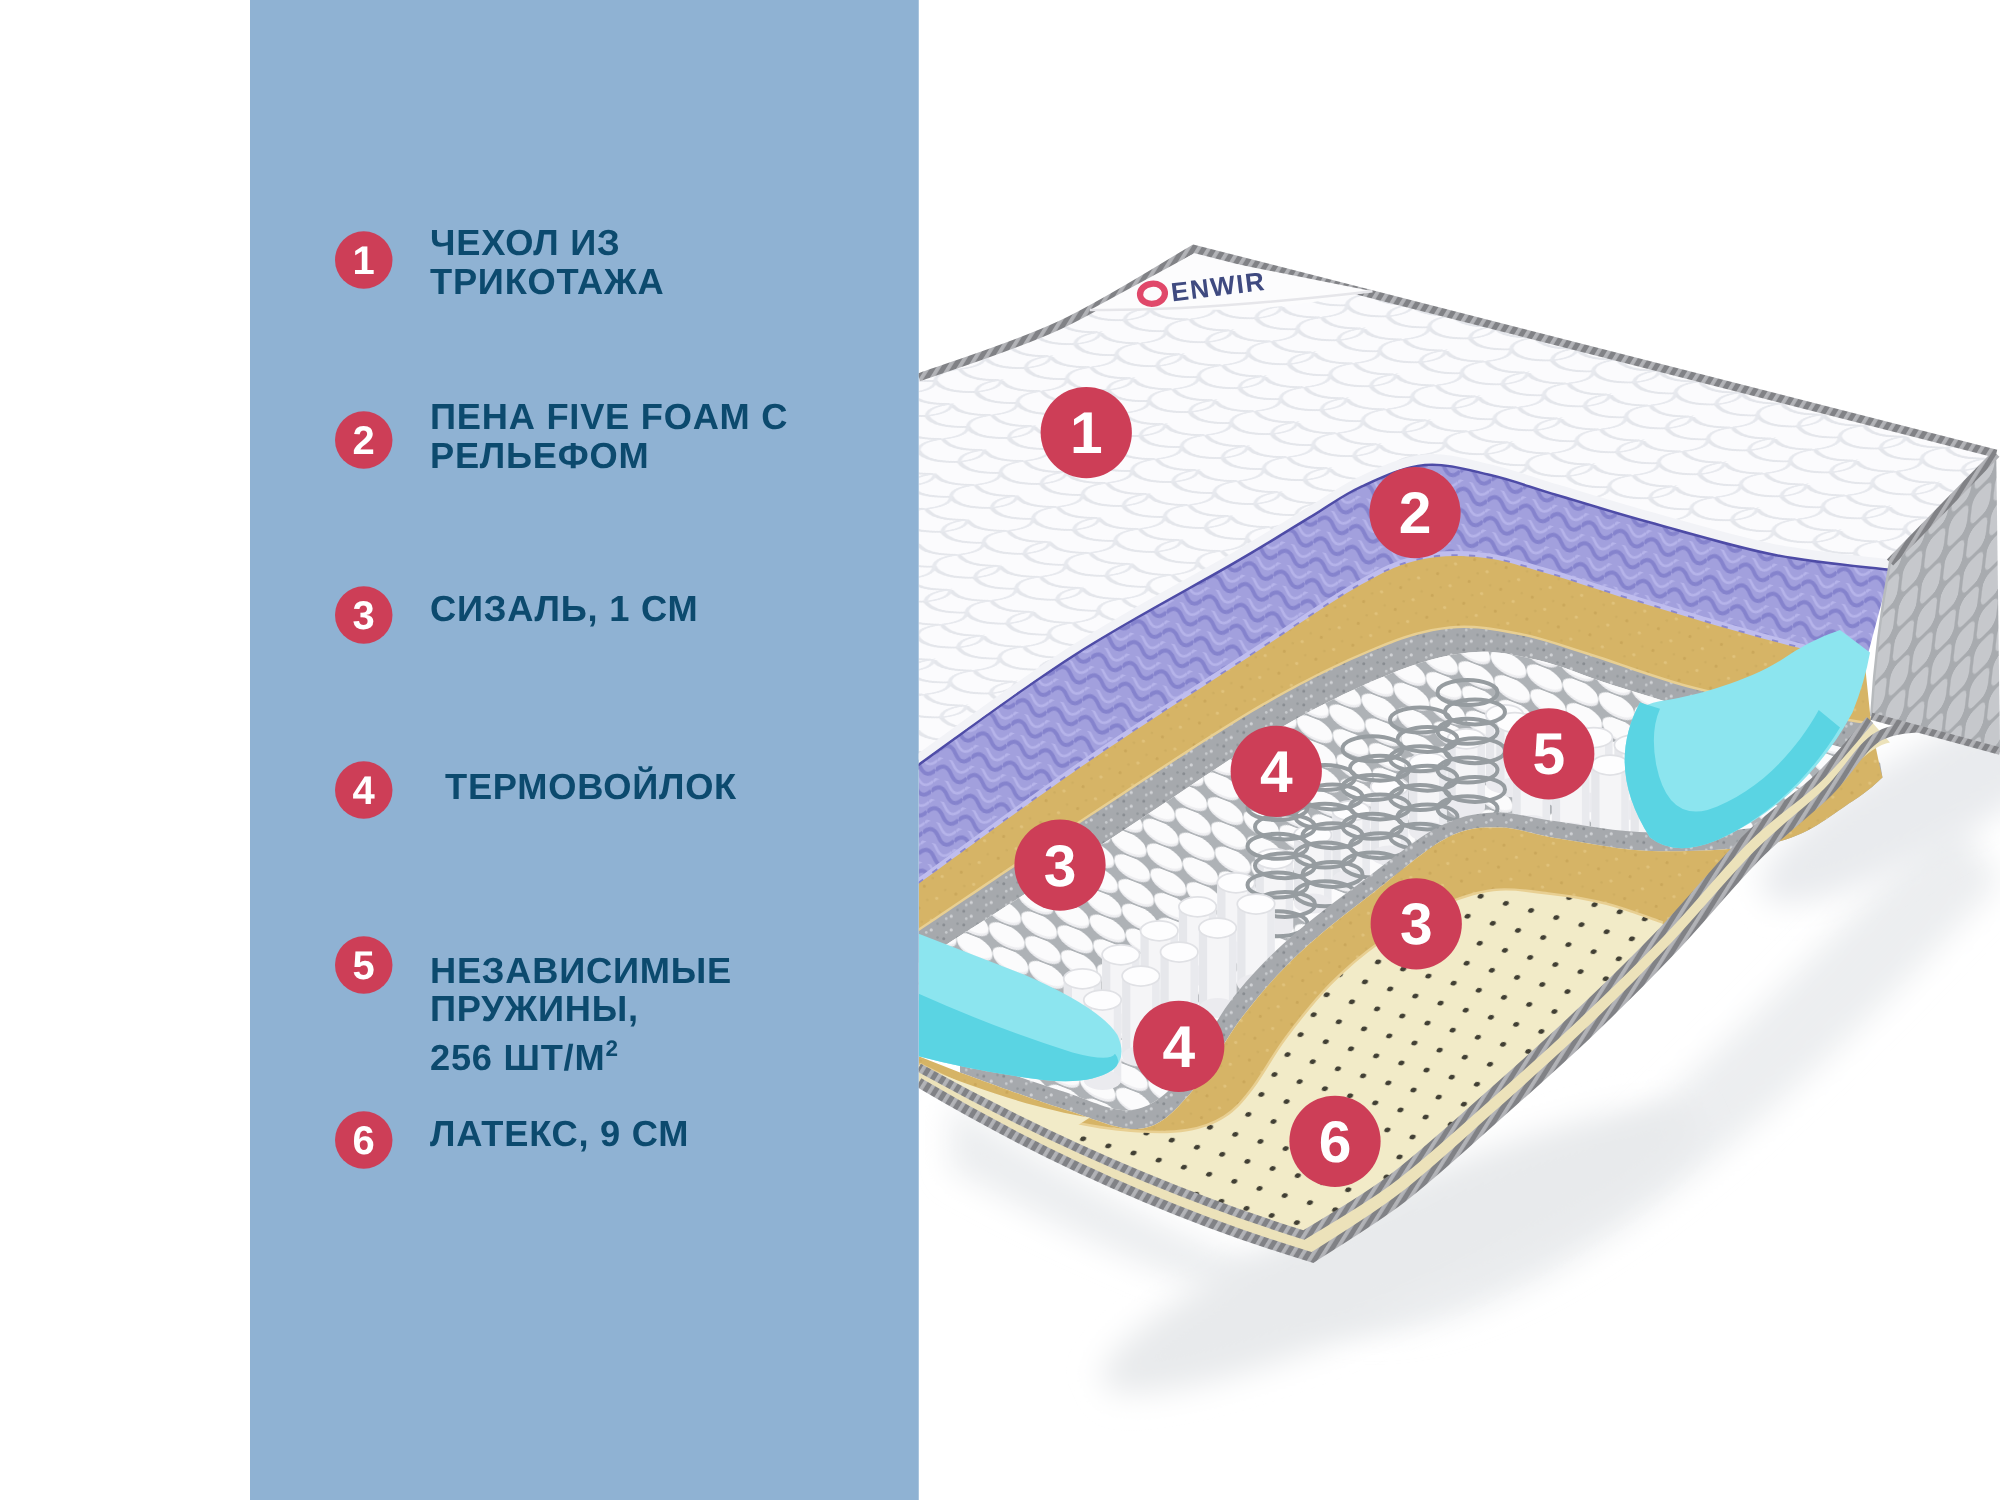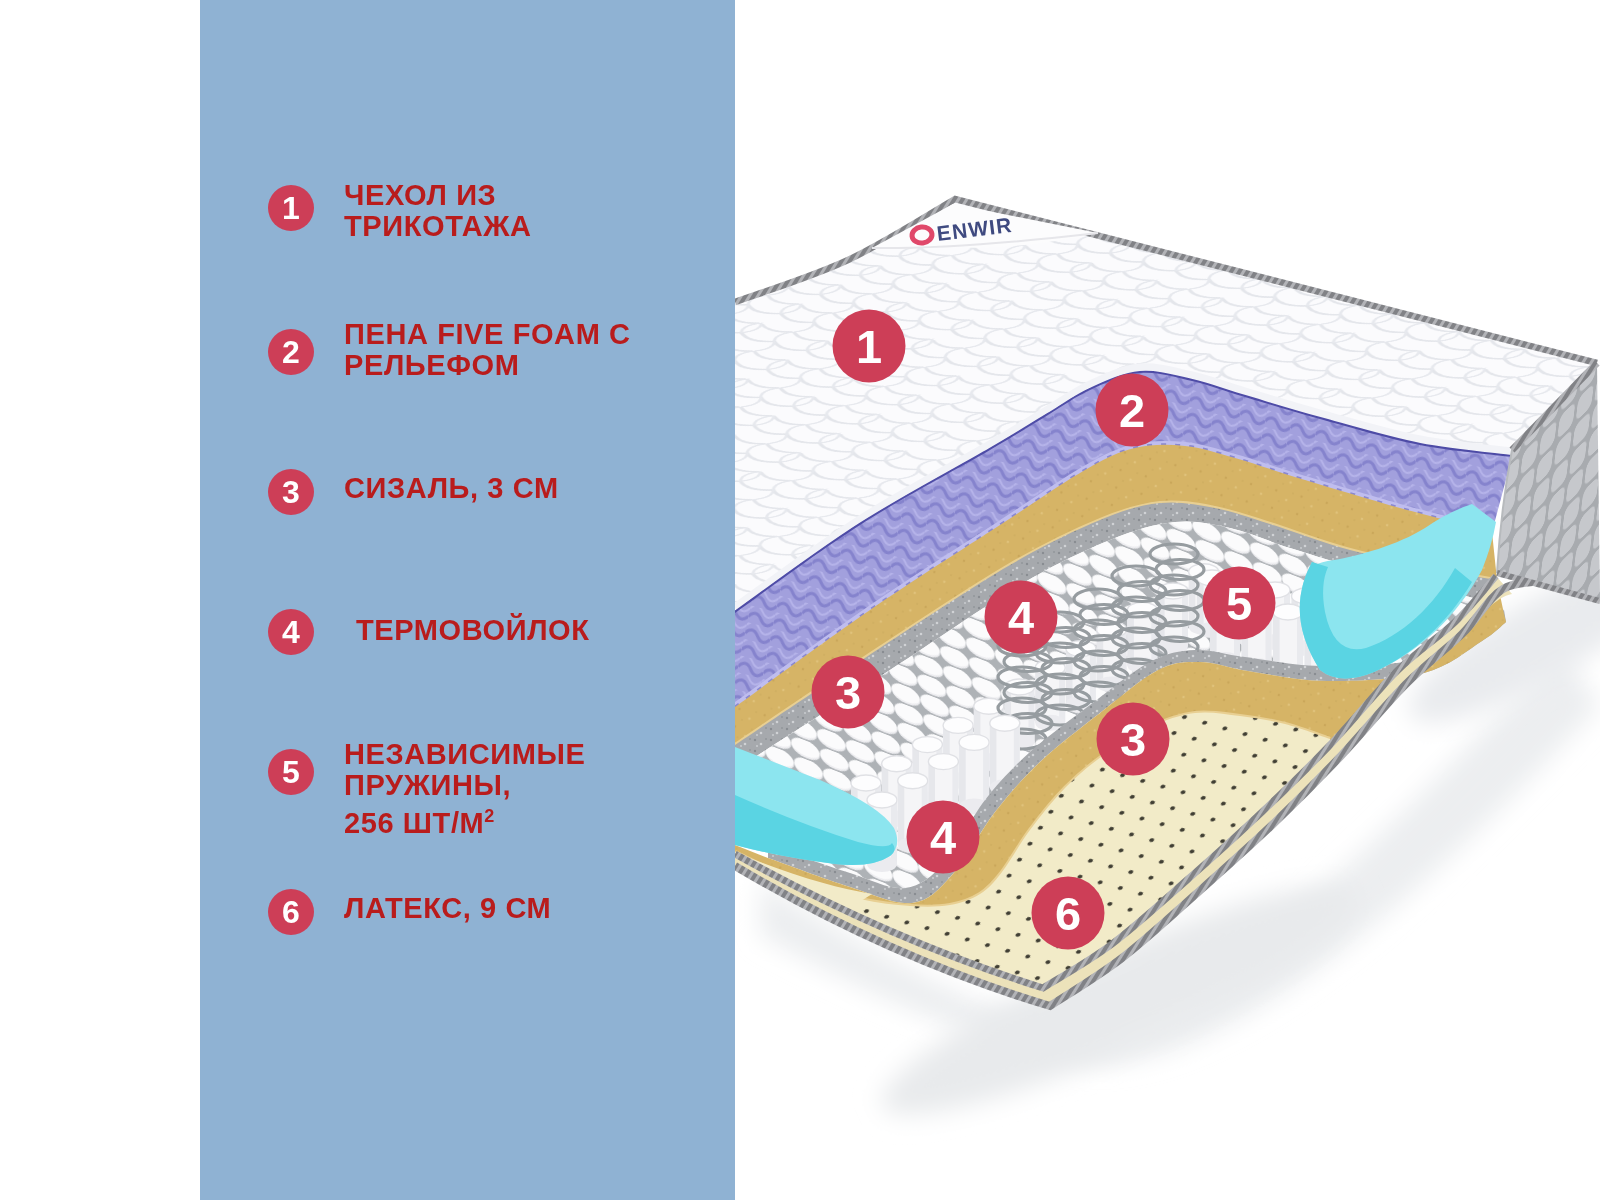"ЧЕХОЛ ИЗ" .lt { color: #b91c1c -> #0c4a6e }
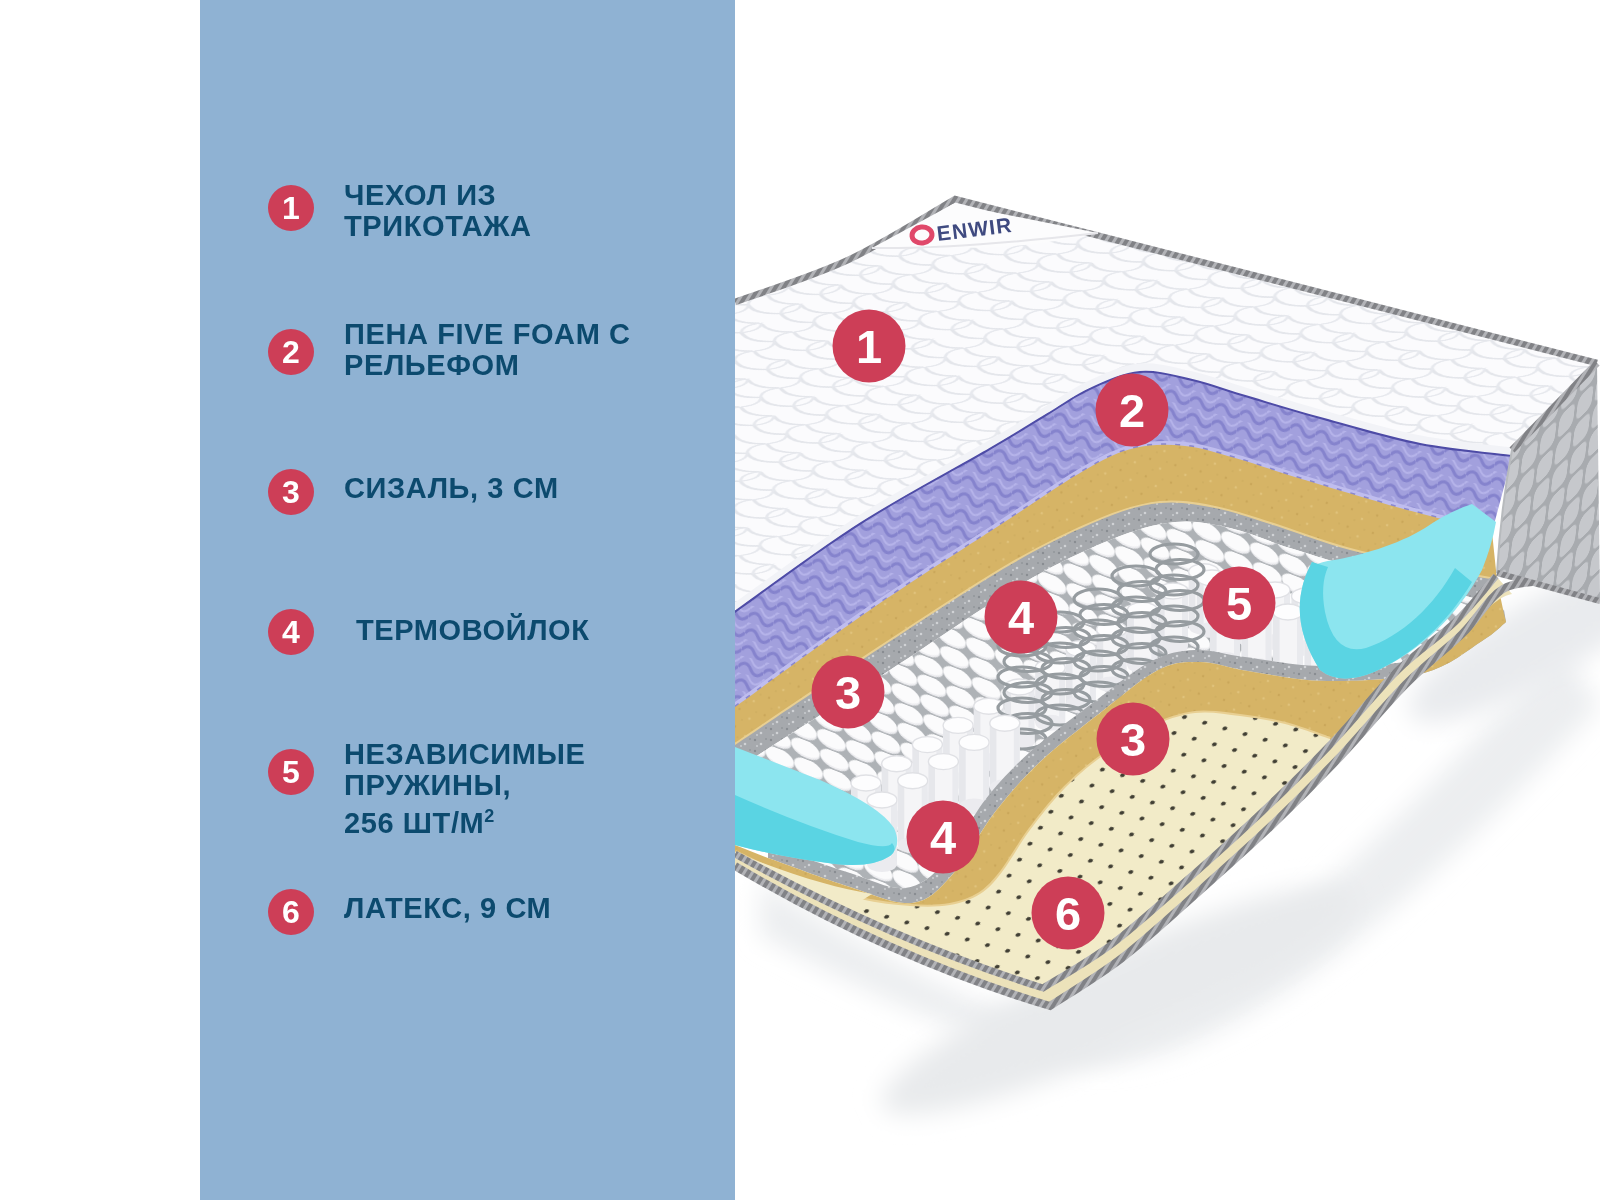"СИЗАЛЬ, 3 СМ" div.lt { text: 3 -> 1 }
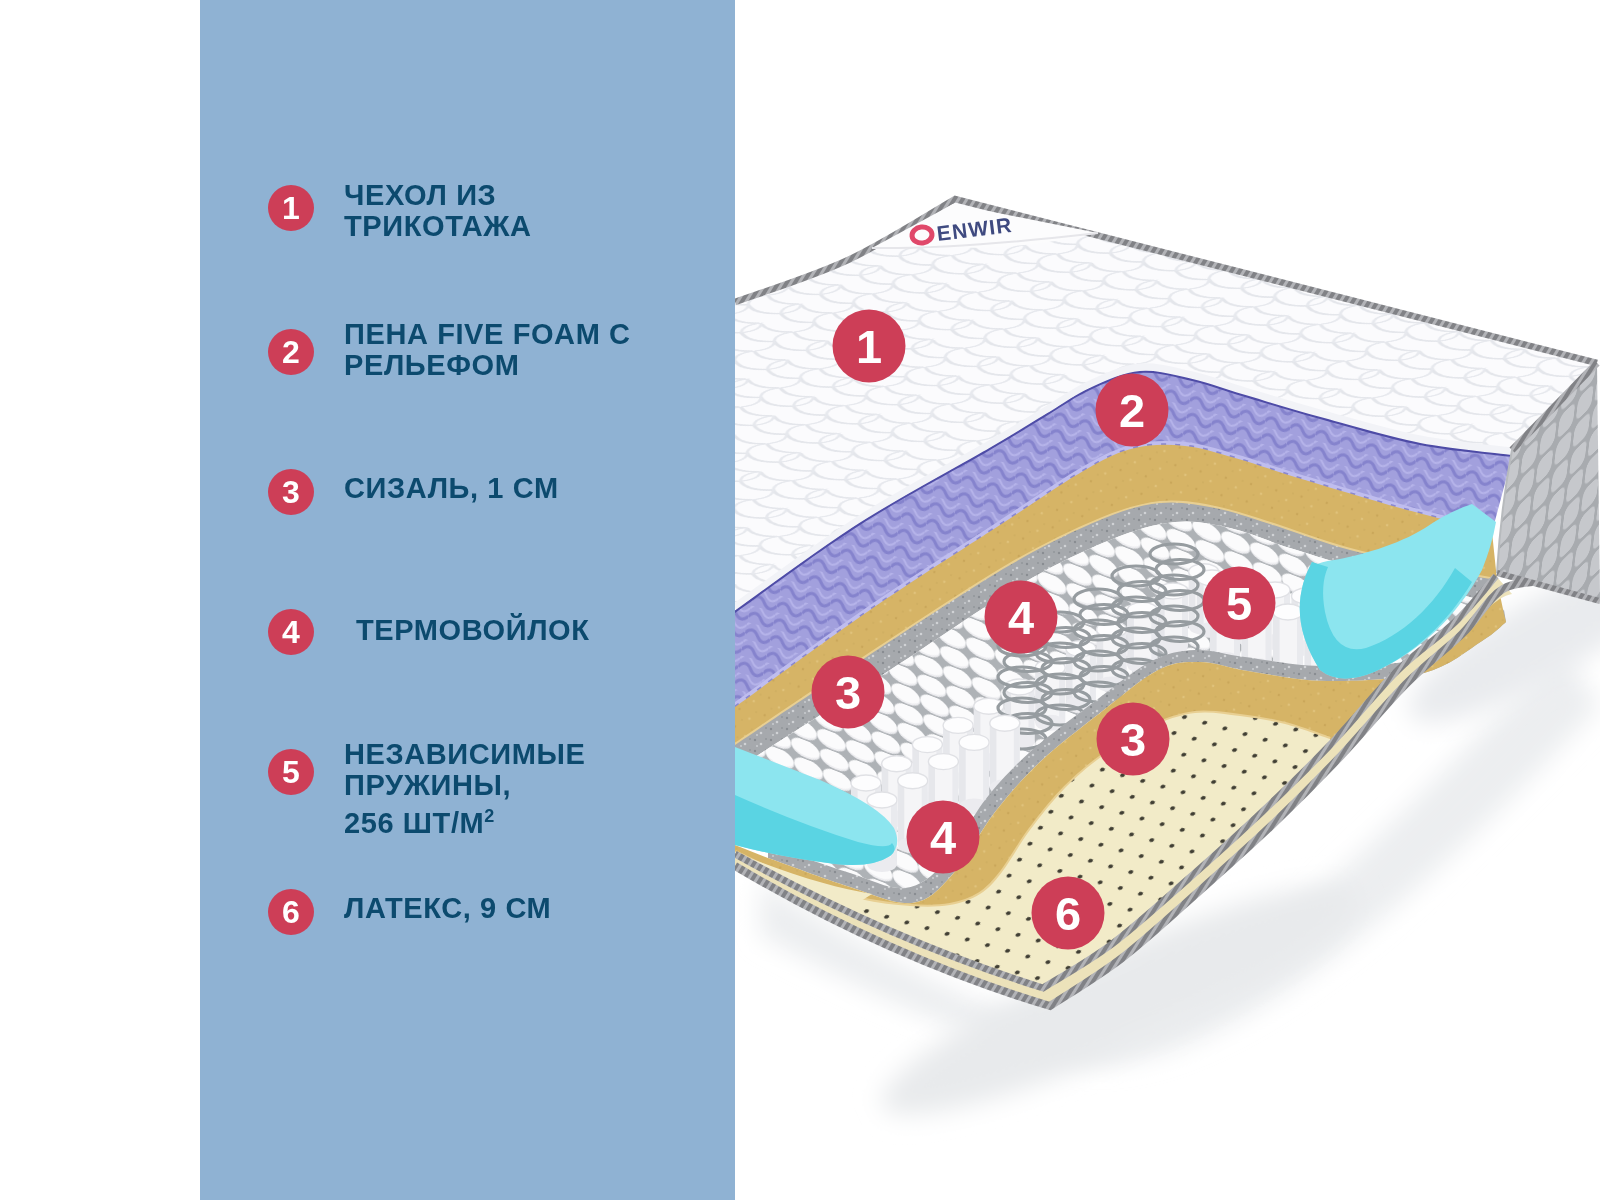"НЕЗАВИСИМЫЕ" div.lt { top: 739px -> 762px }
